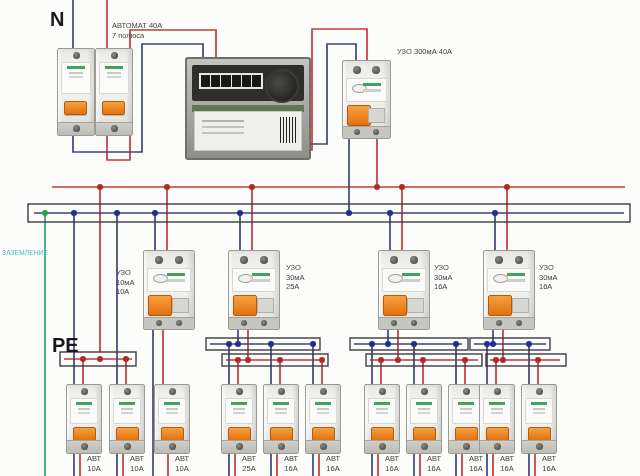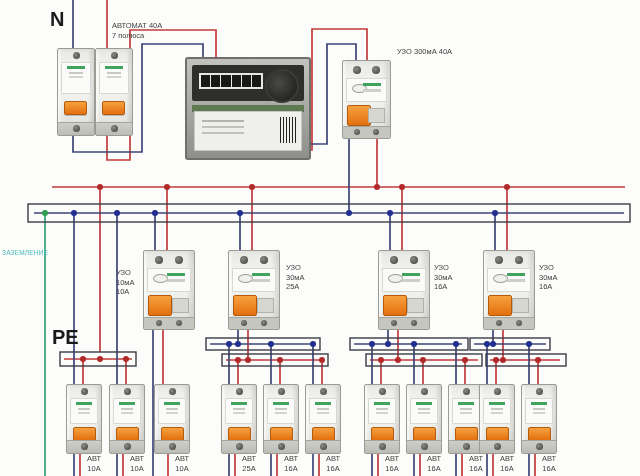"PE" div.biglbl { top: 326px -> 334px }
